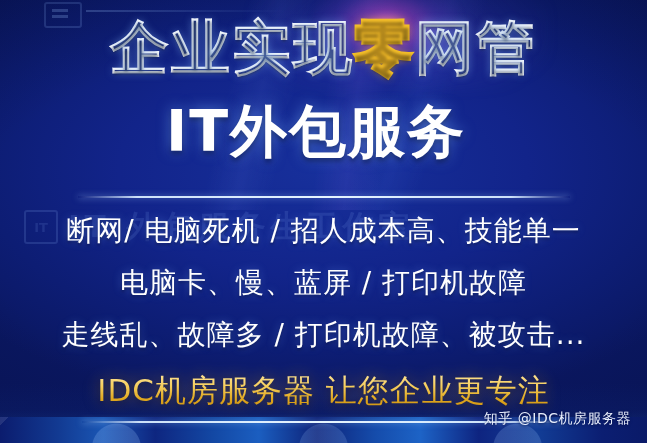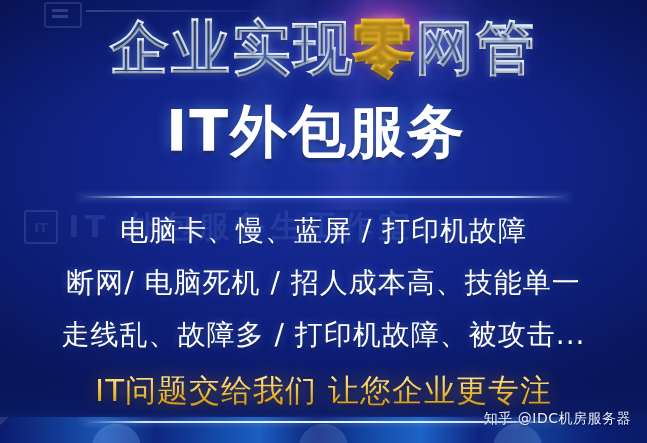"电脑卡、慢、蓝屏 / 打印机故障" div.bodyline { order: before "断网/ 电脑死机 / 招人成本高、技能单一" -> after "断网/ 电脑死机 / 招人成本高、技能单一" }
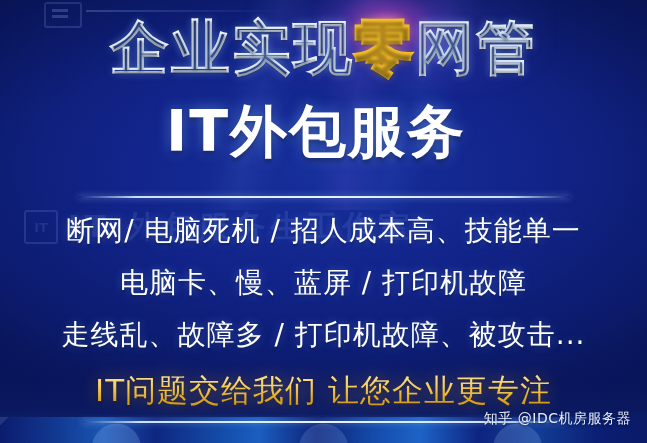"IT问题交给我们 让您企业更专注" div.tagline { text: IT问题交给我们 -> IDC机房服务器 }
